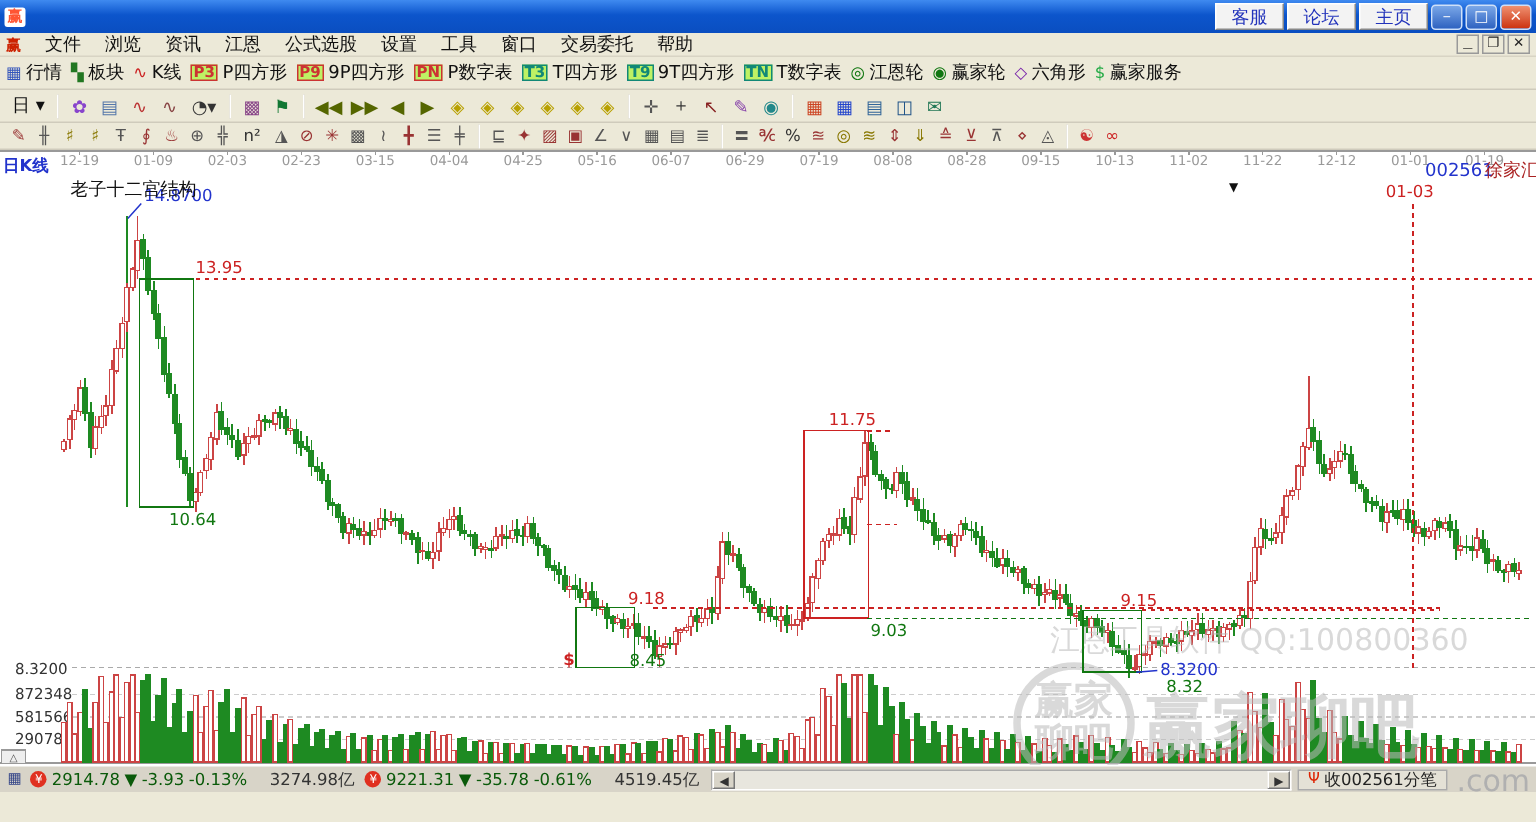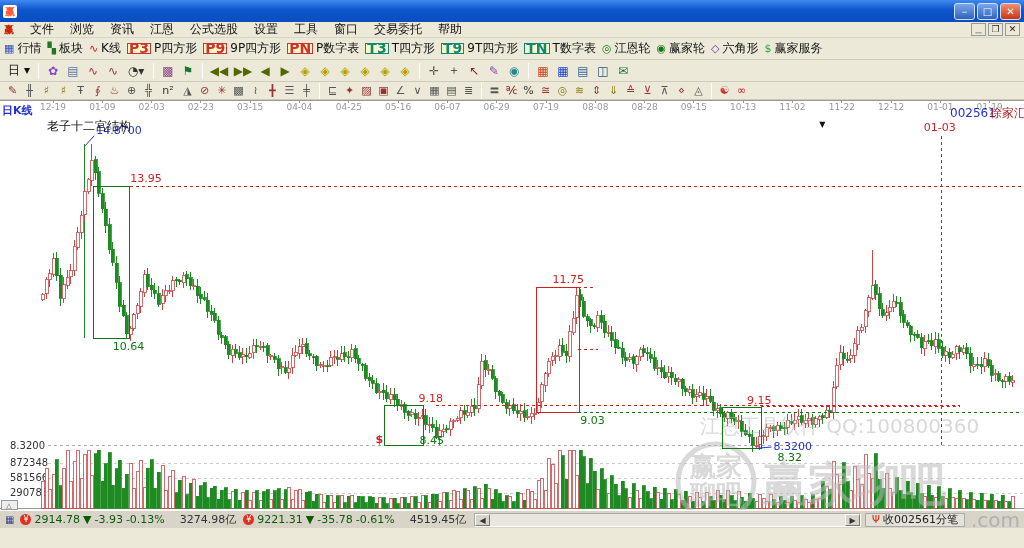"客服 论坛 主页" span { html: none -> <span><span>客服</span><span>论坛</span><span>主页</span></span> }
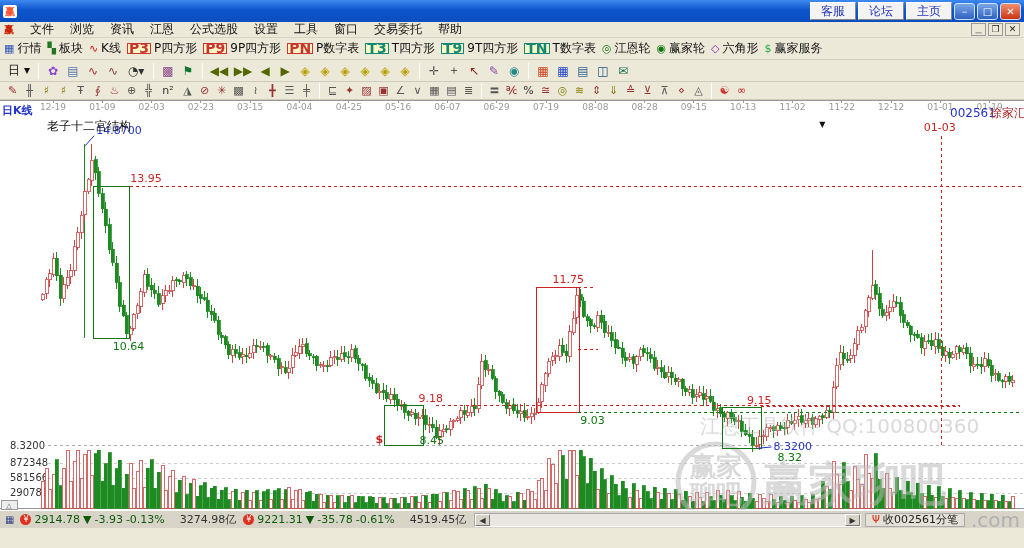"P3" .tb1-item .badge { background: #fef9c3 -> #bef264; font-size: 14px -> 10px }
